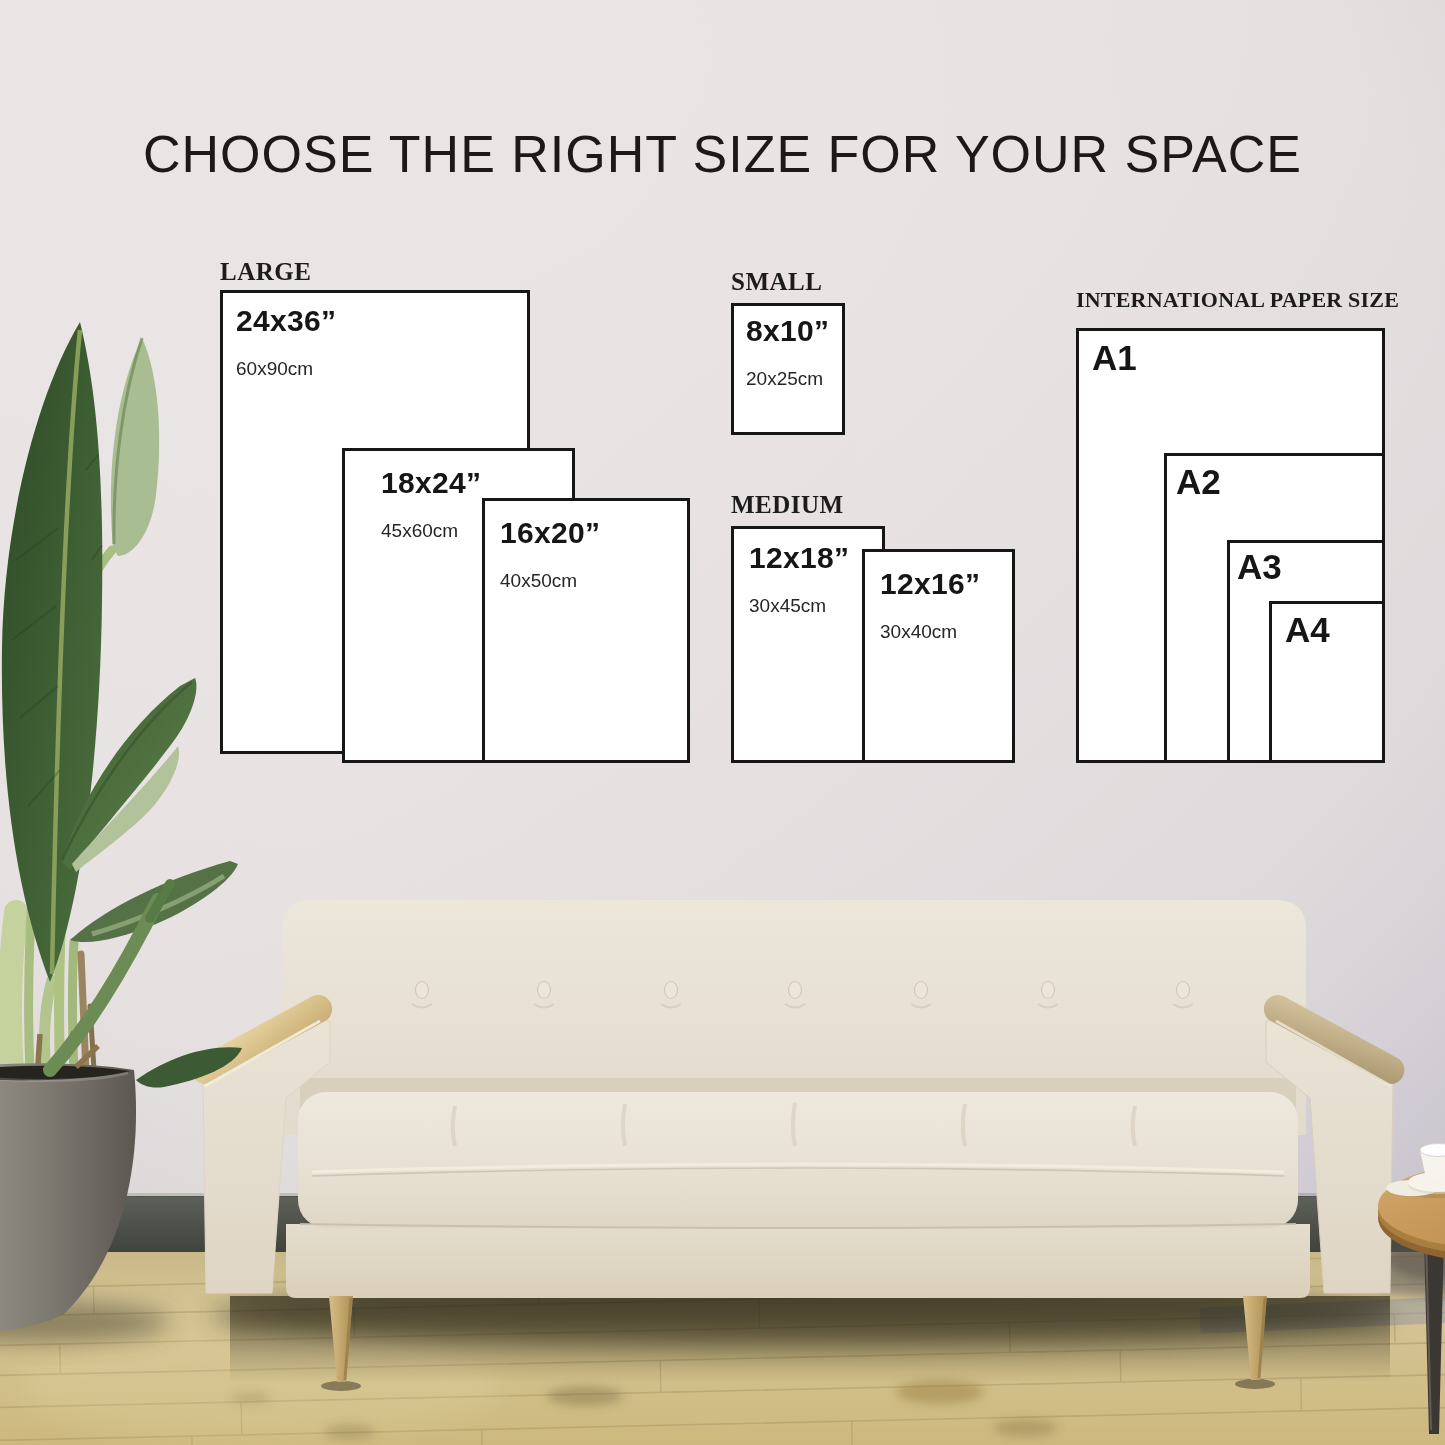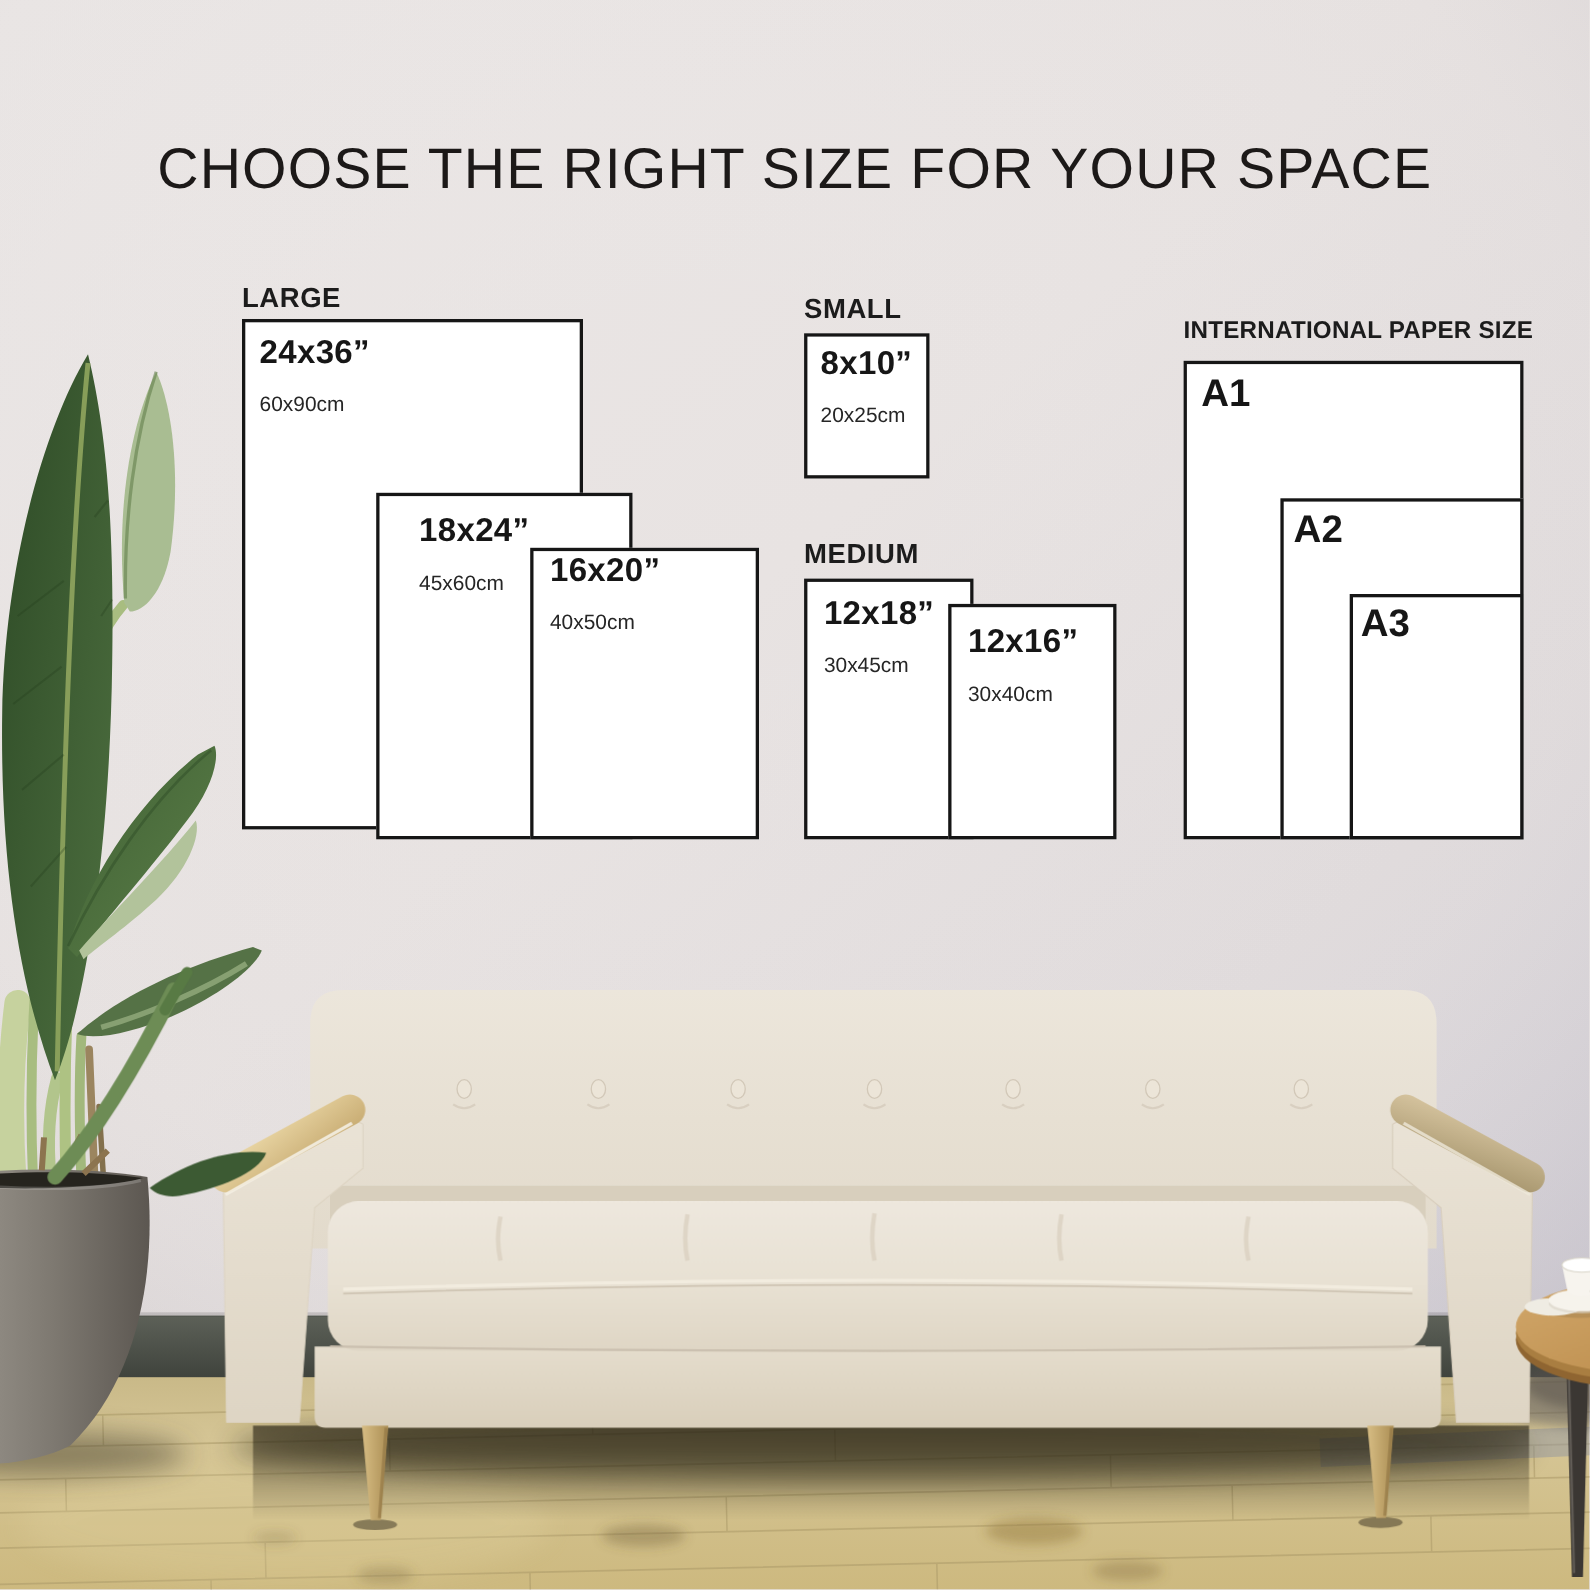"LARGE" .glabel { font-family: none -> Liberation Serif, serif }
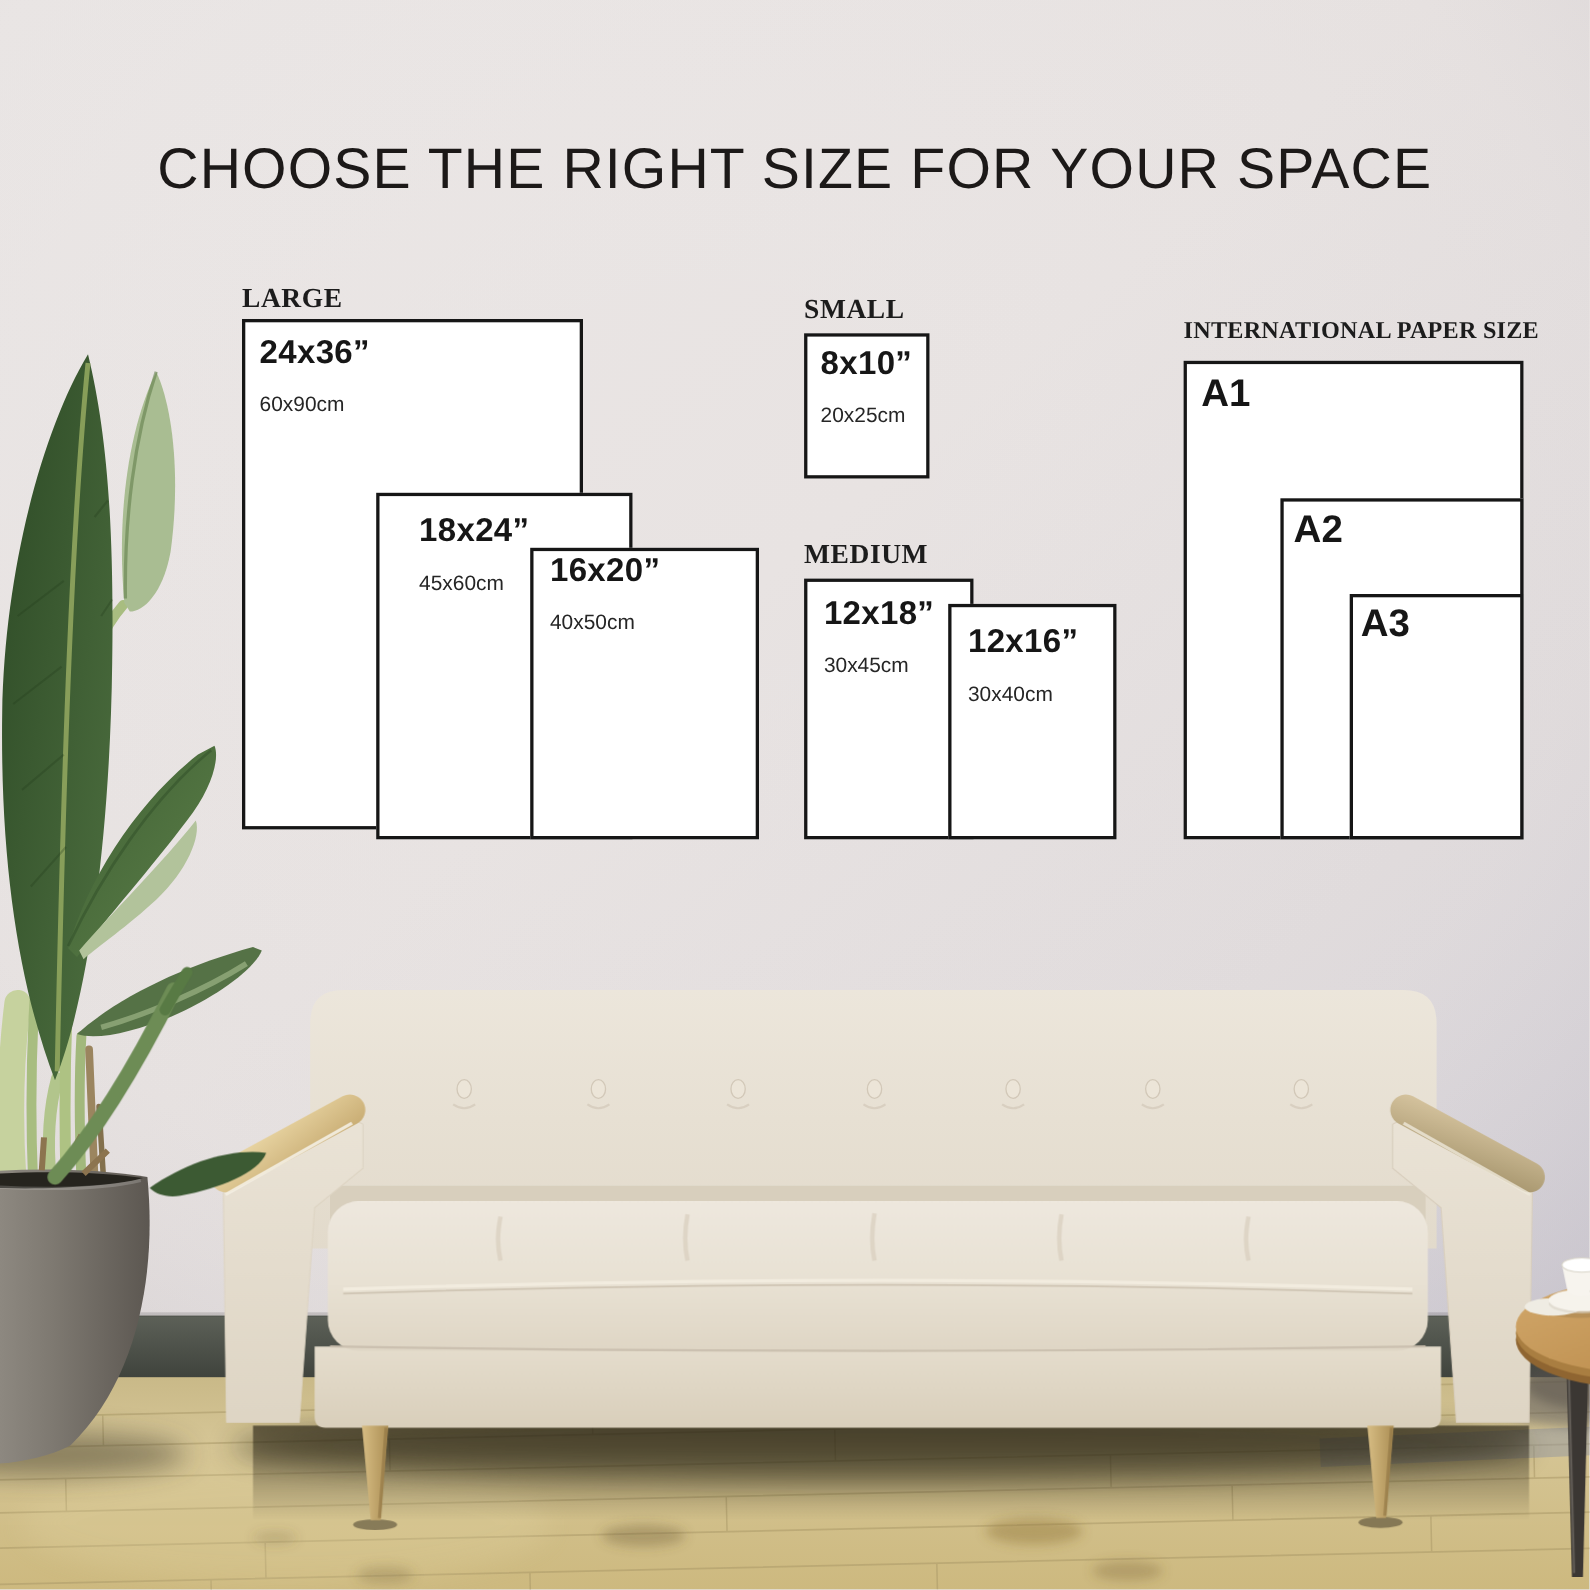"16x20”" div.box { padding: 2px 0 0 15px -> 16px 0 0 15px }
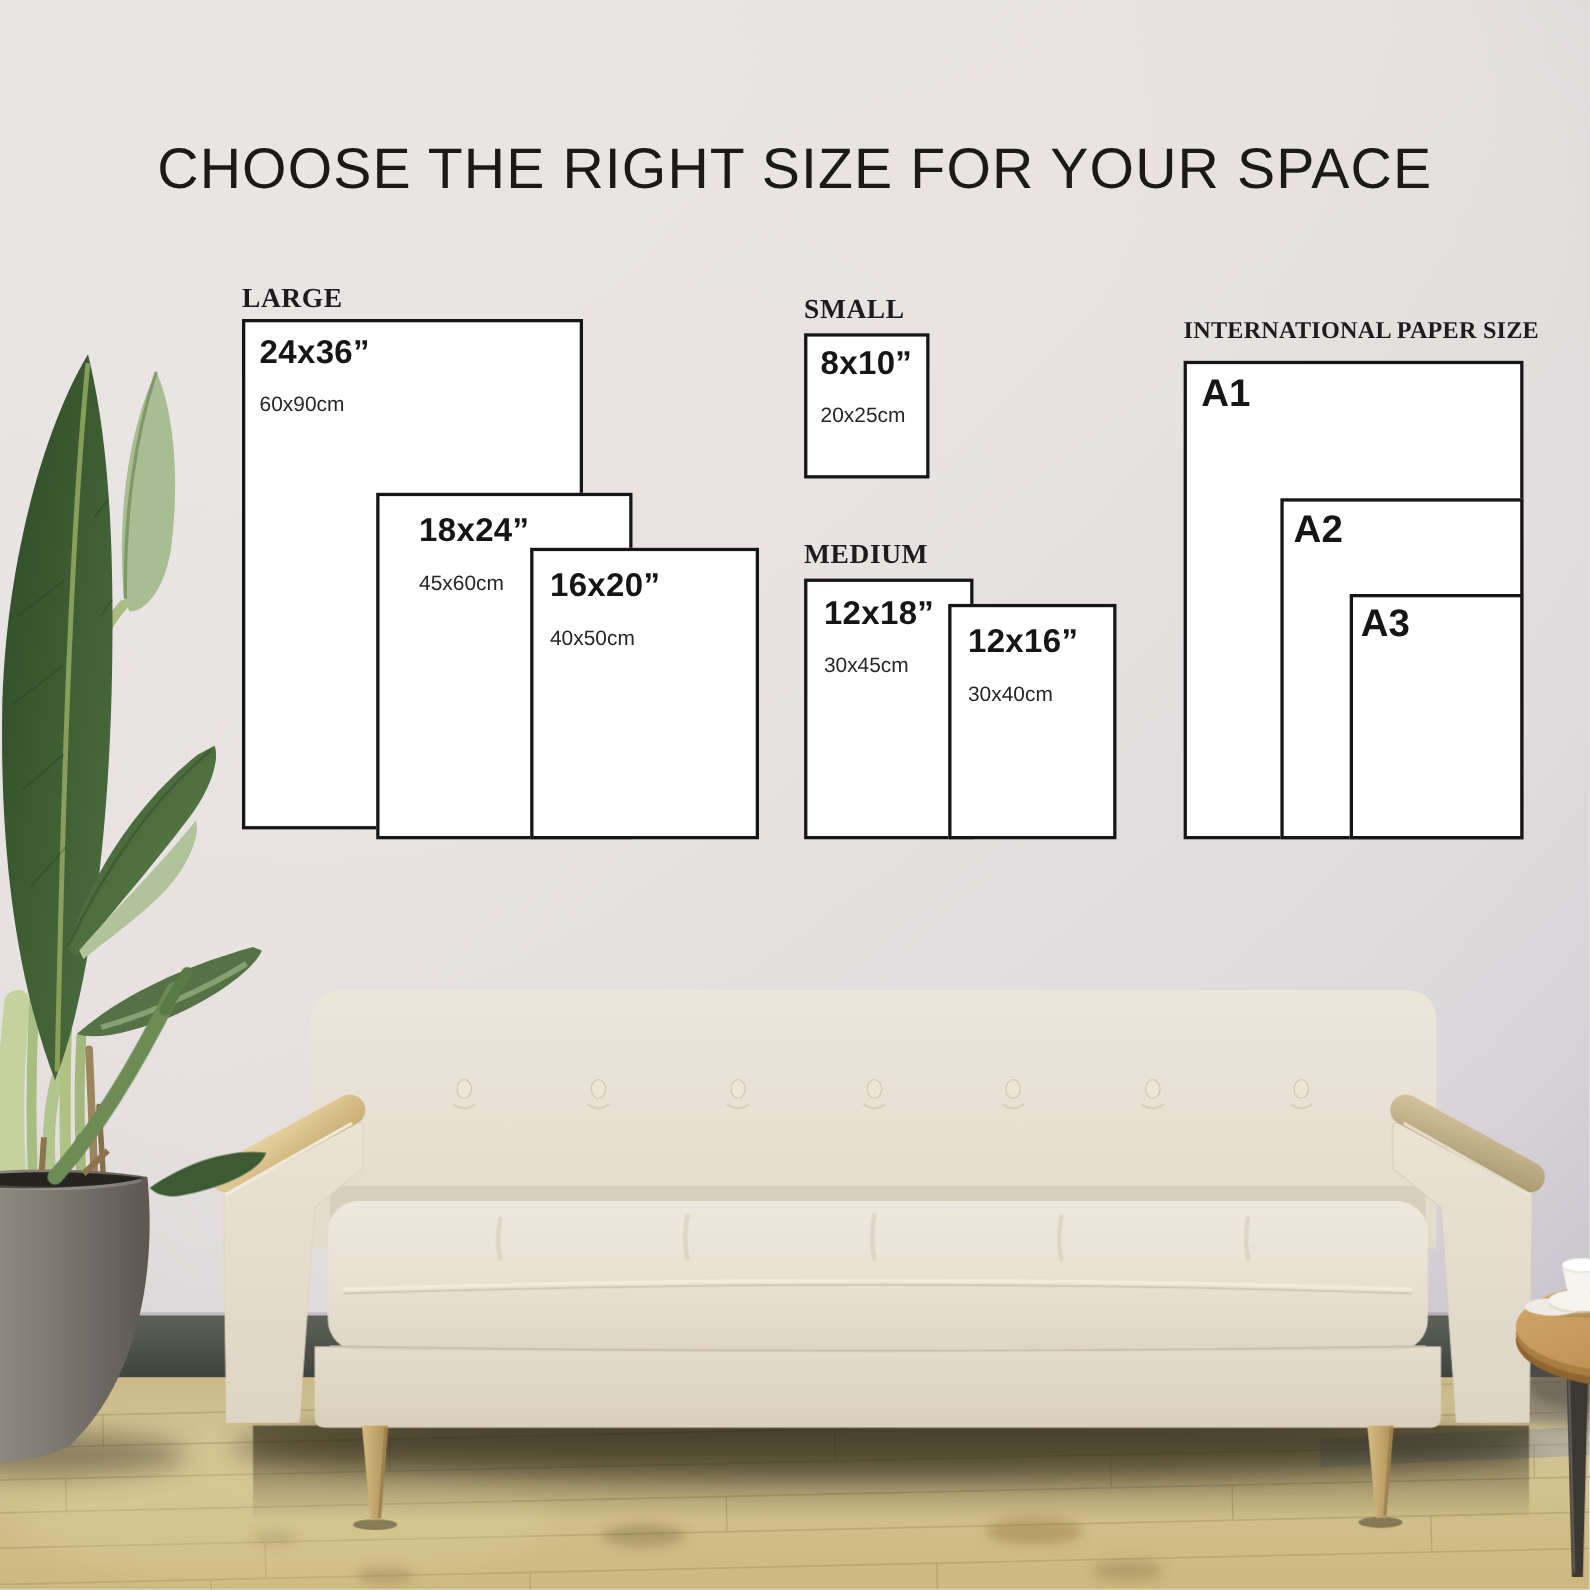"A4" div.box { html: none -> <div> <div>A4</div> </div> }
